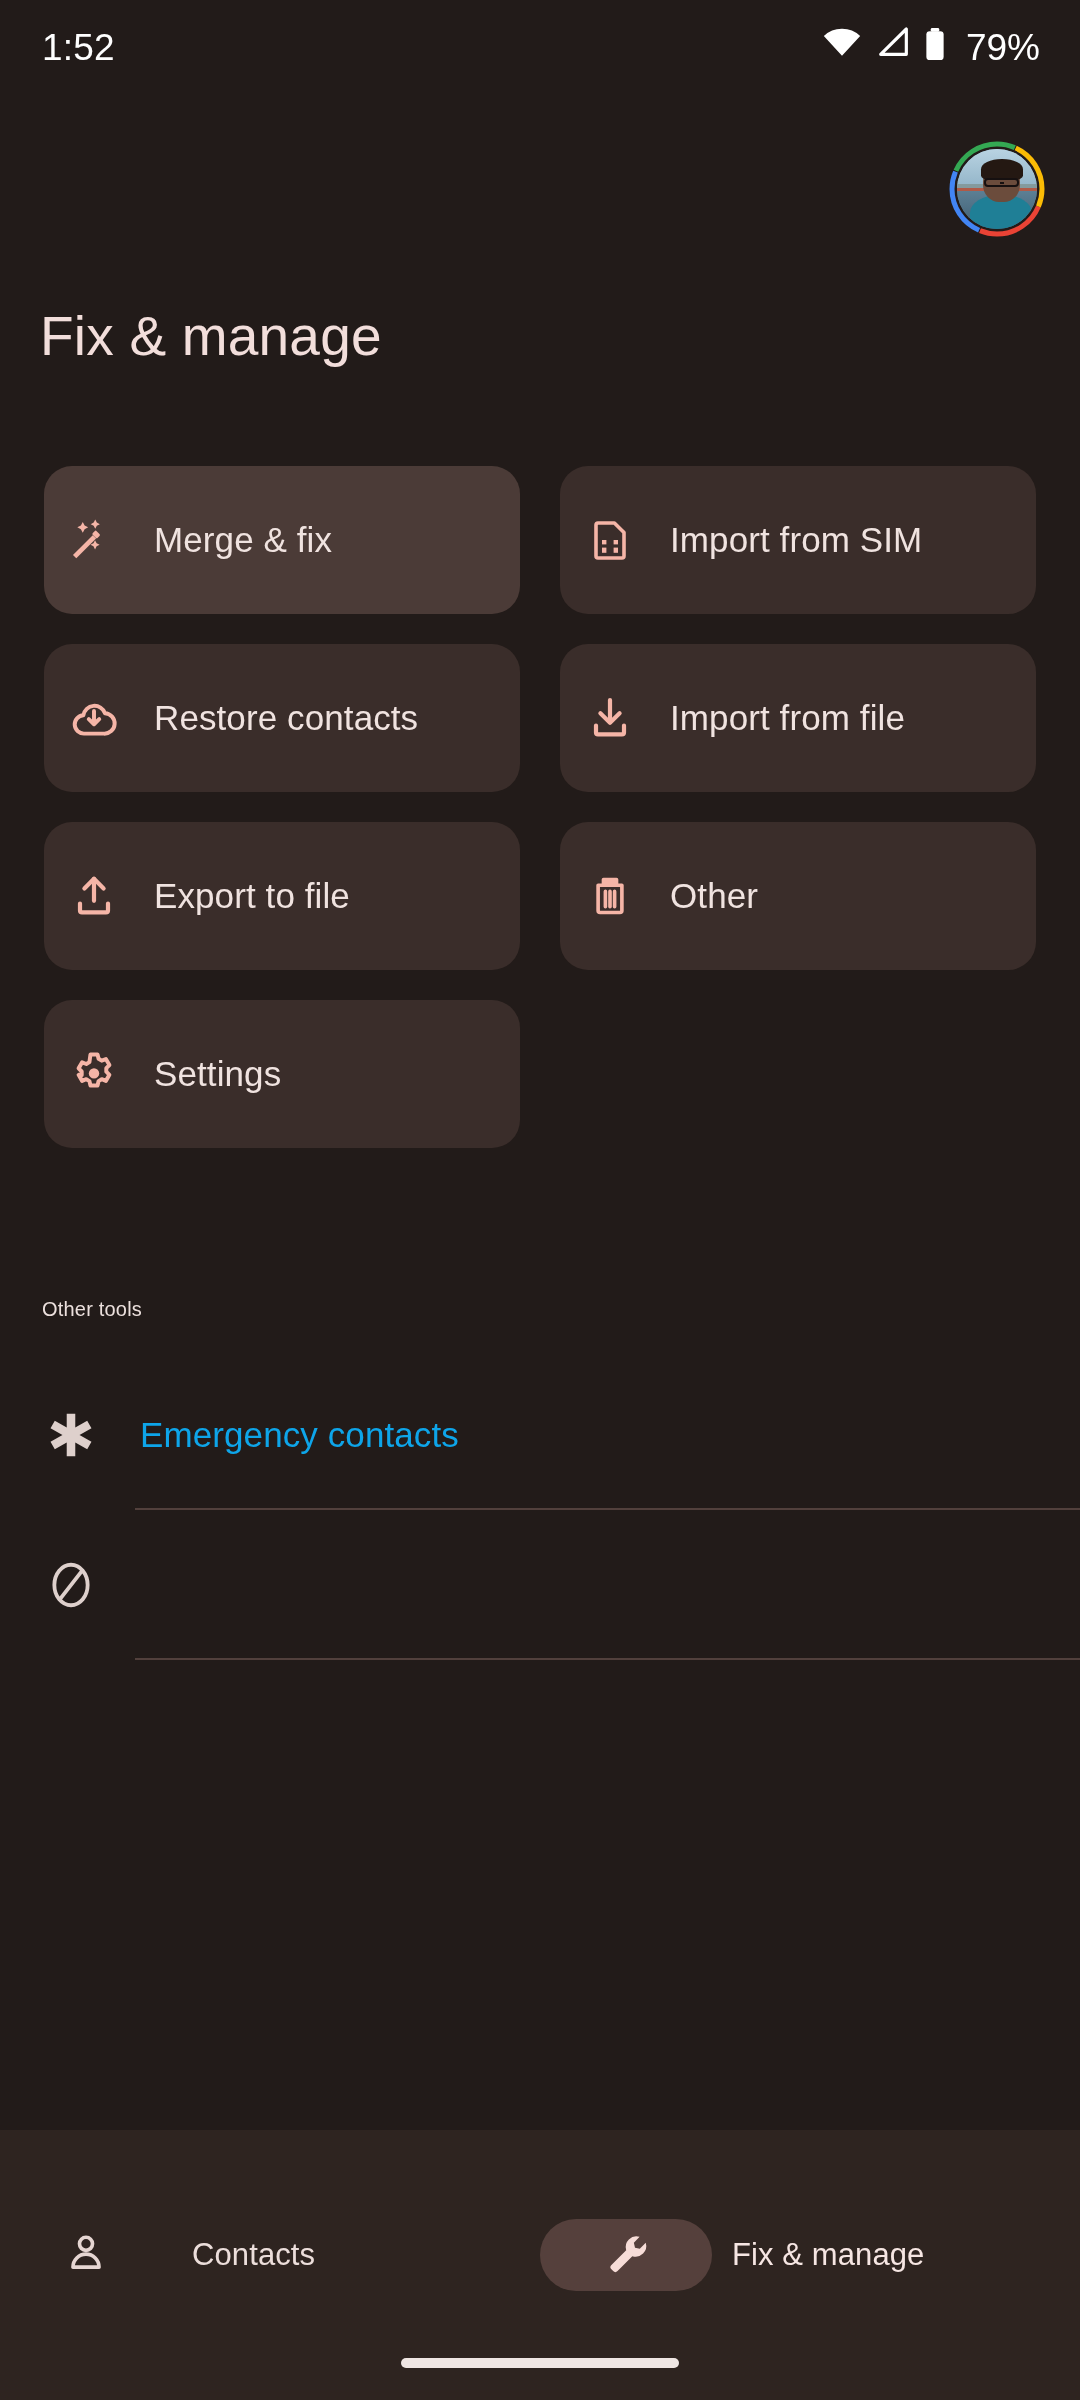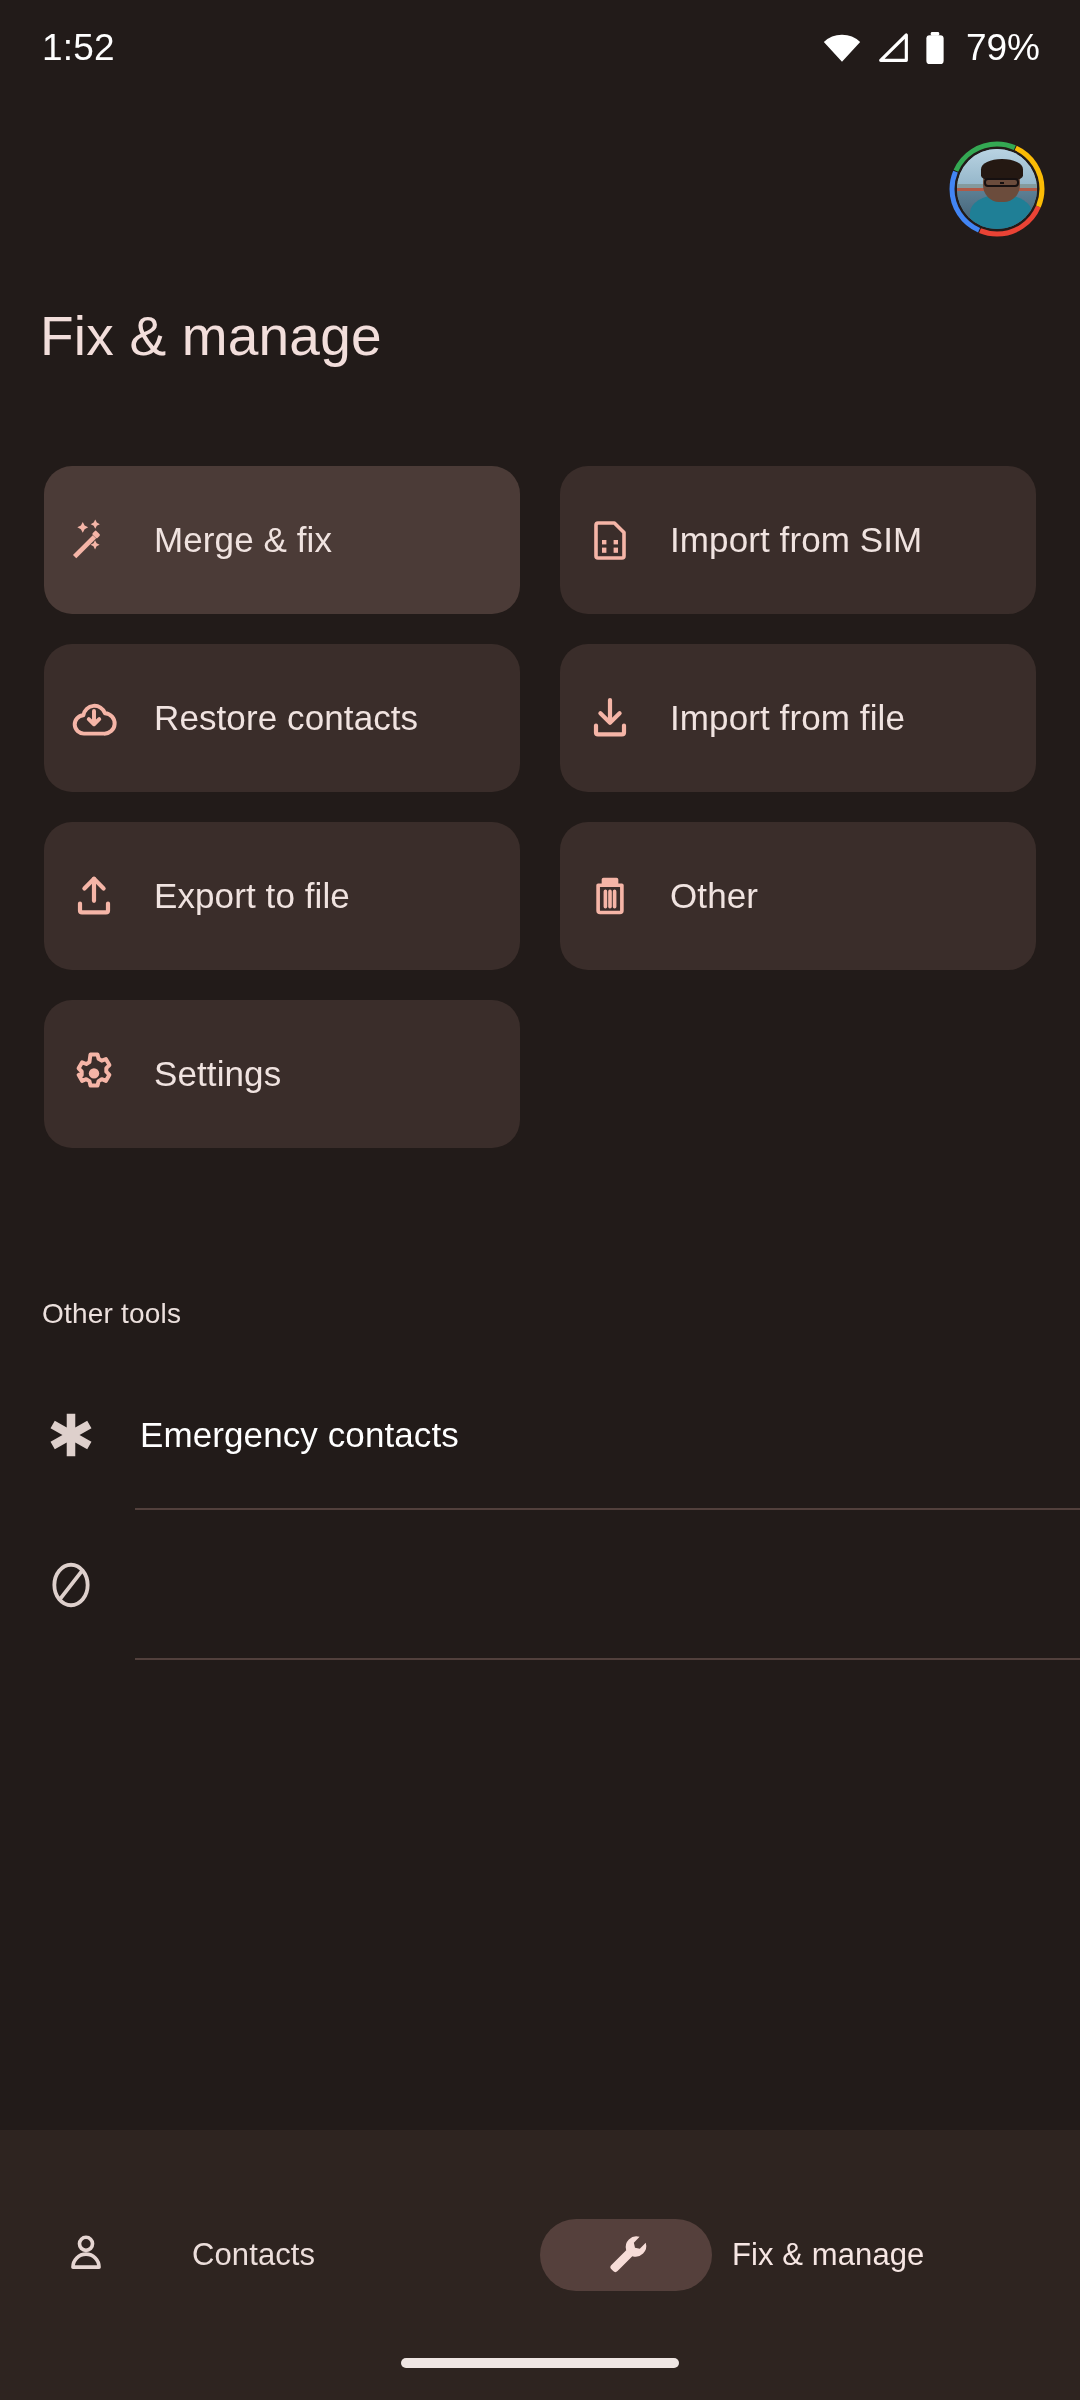"79%" .status-icons { align-items: center -> flex-start }
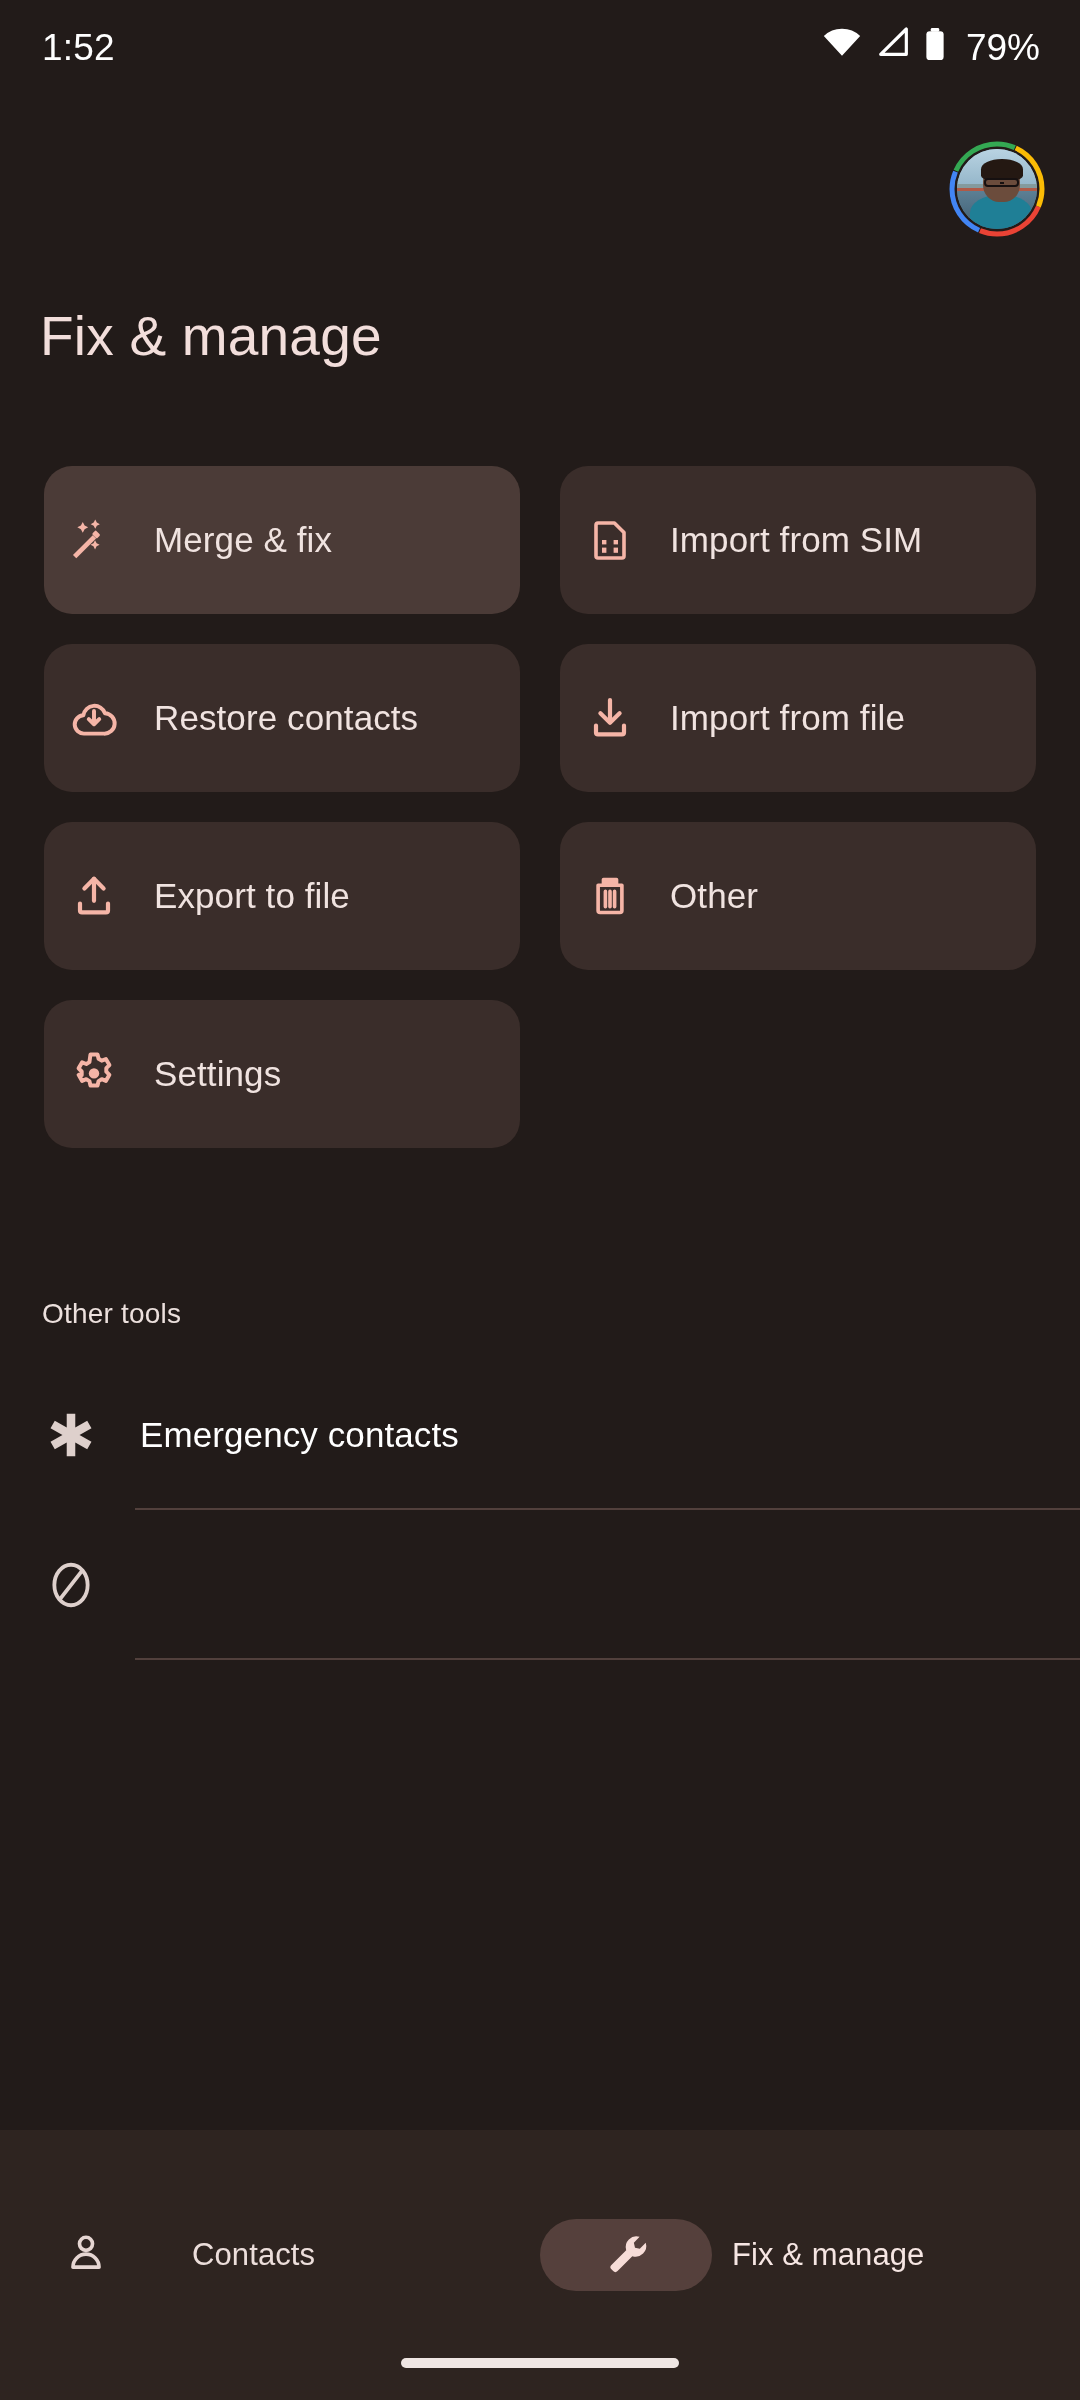"Other tools" .section-head { font-size: 28px -> 20px }
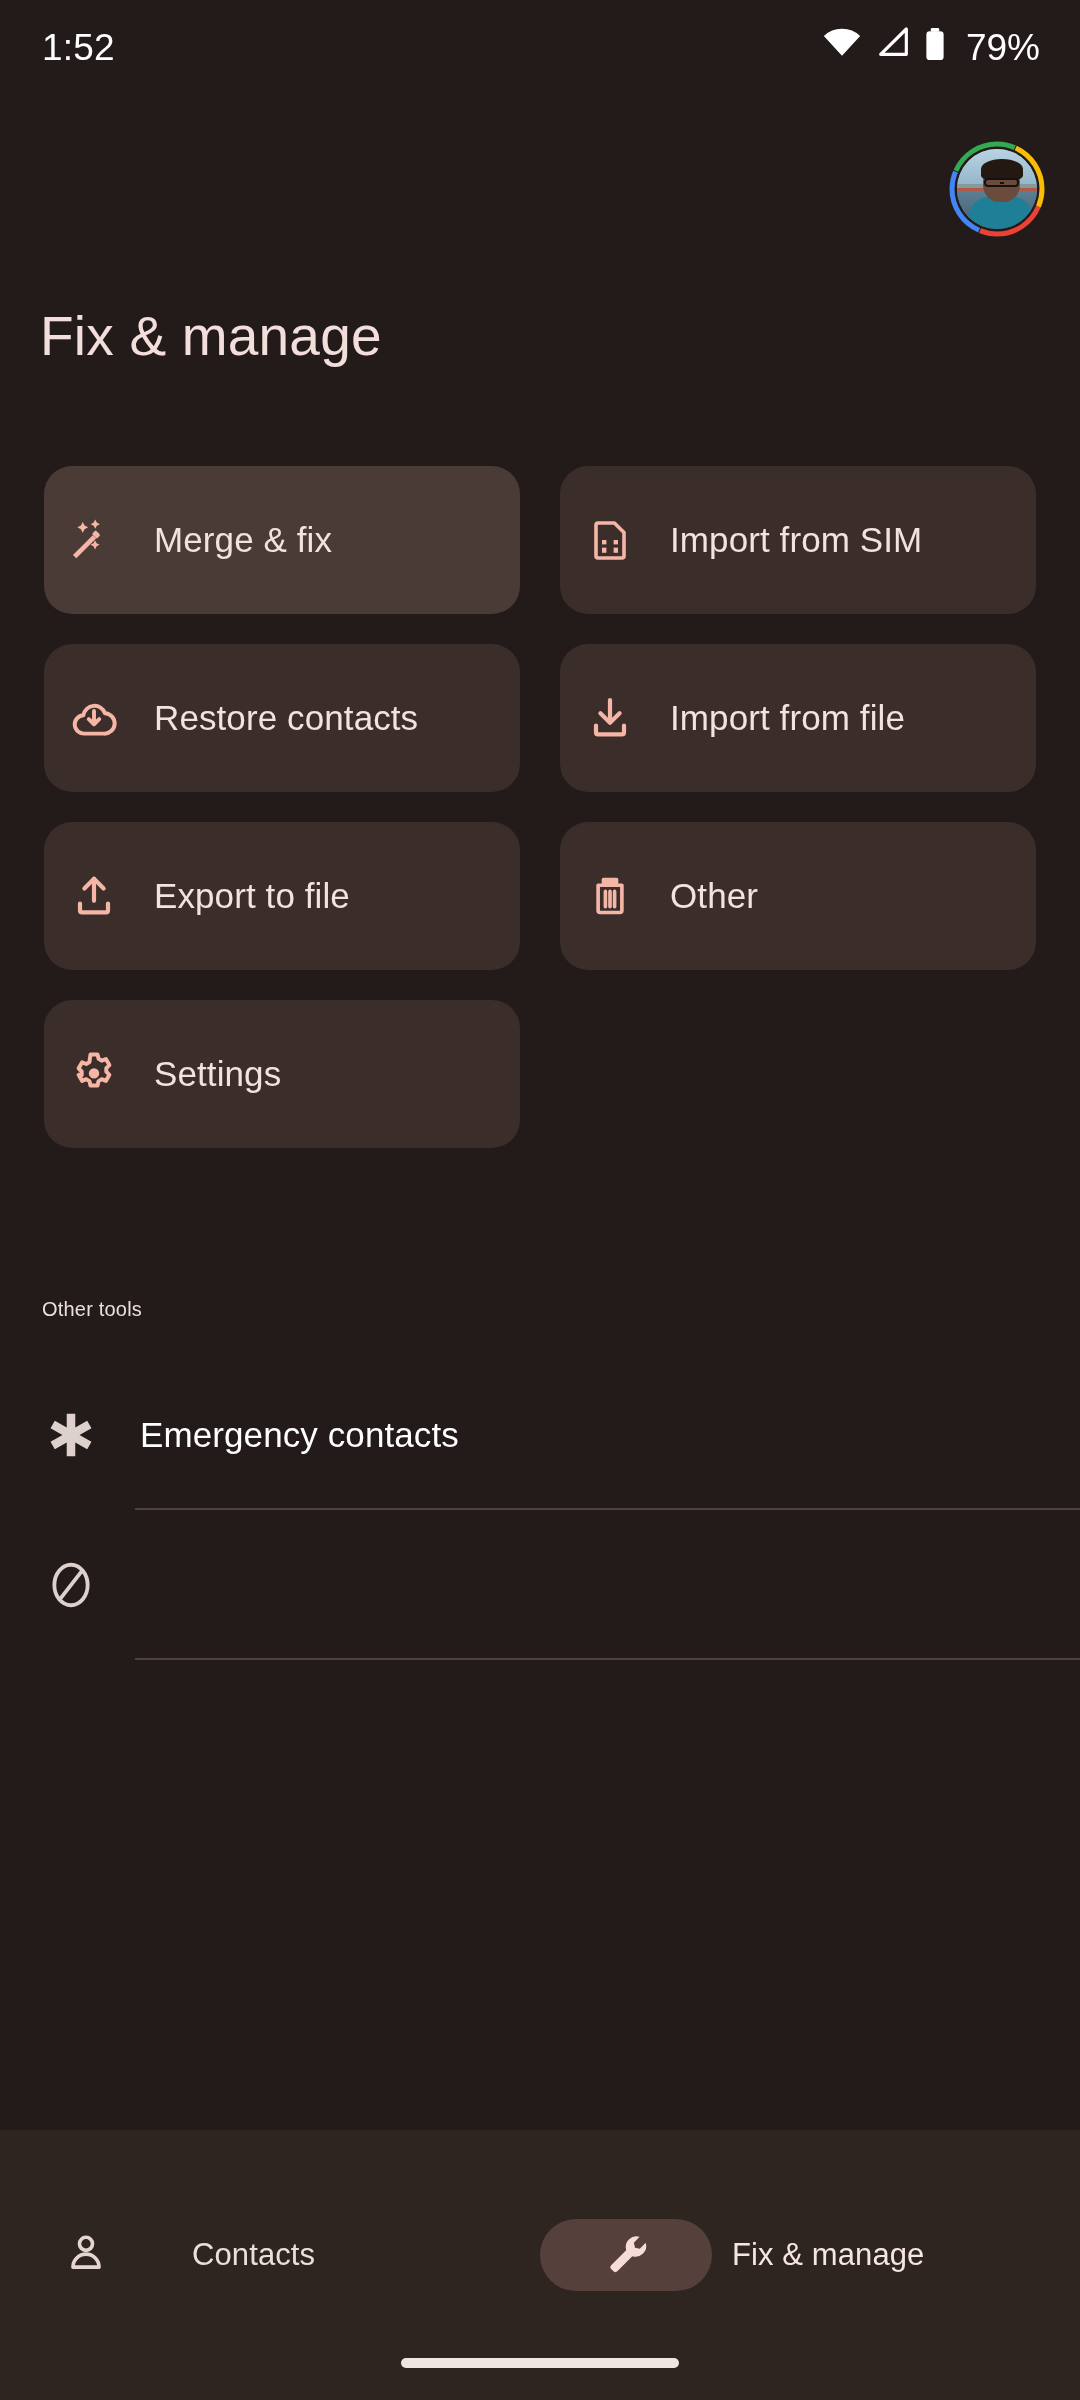"Emergency contacts" .tool-row .lbl { color: #ffffff -> #0ea5e9 }
